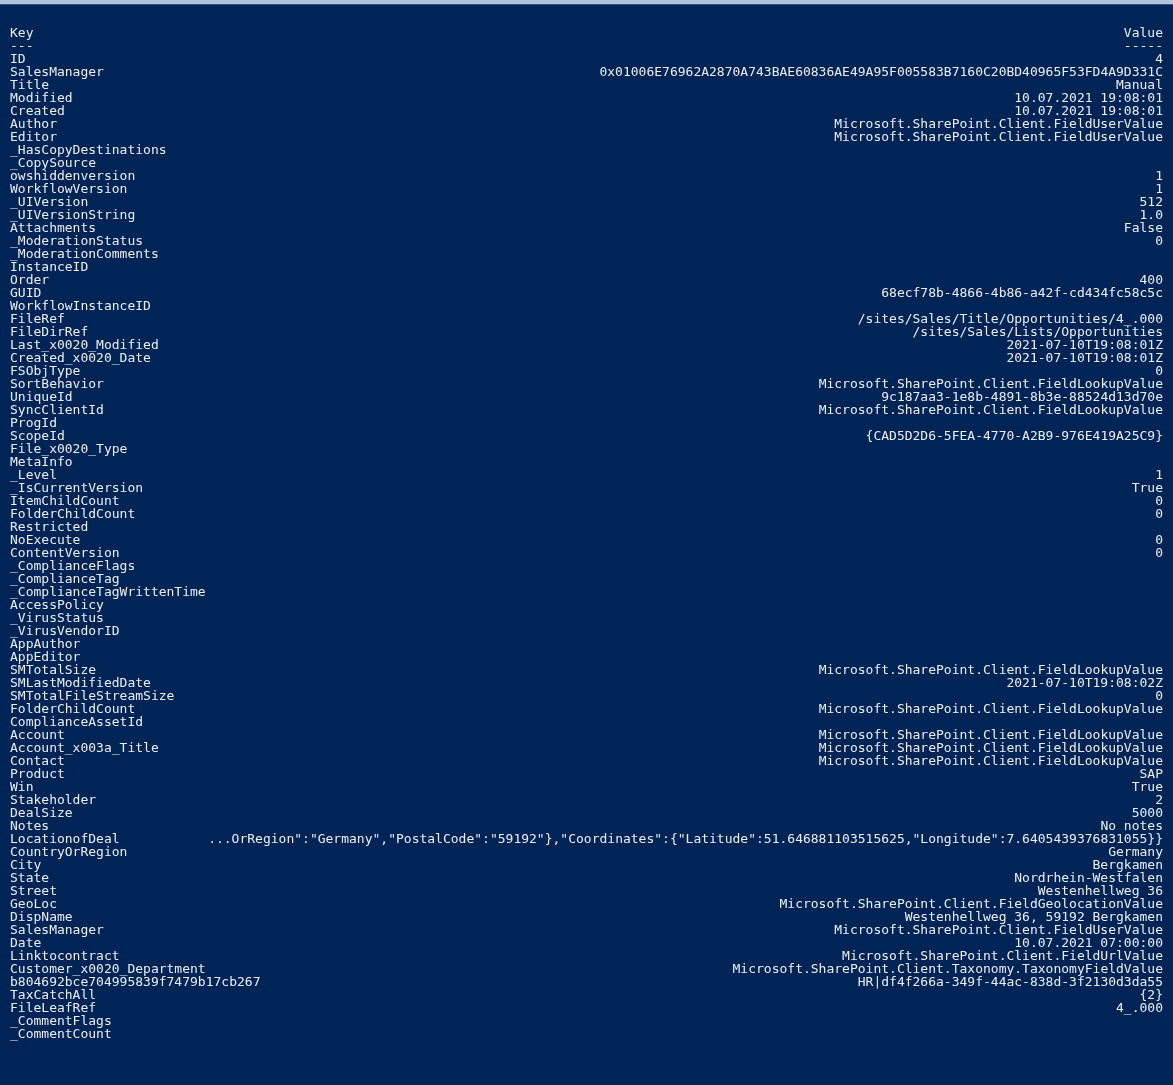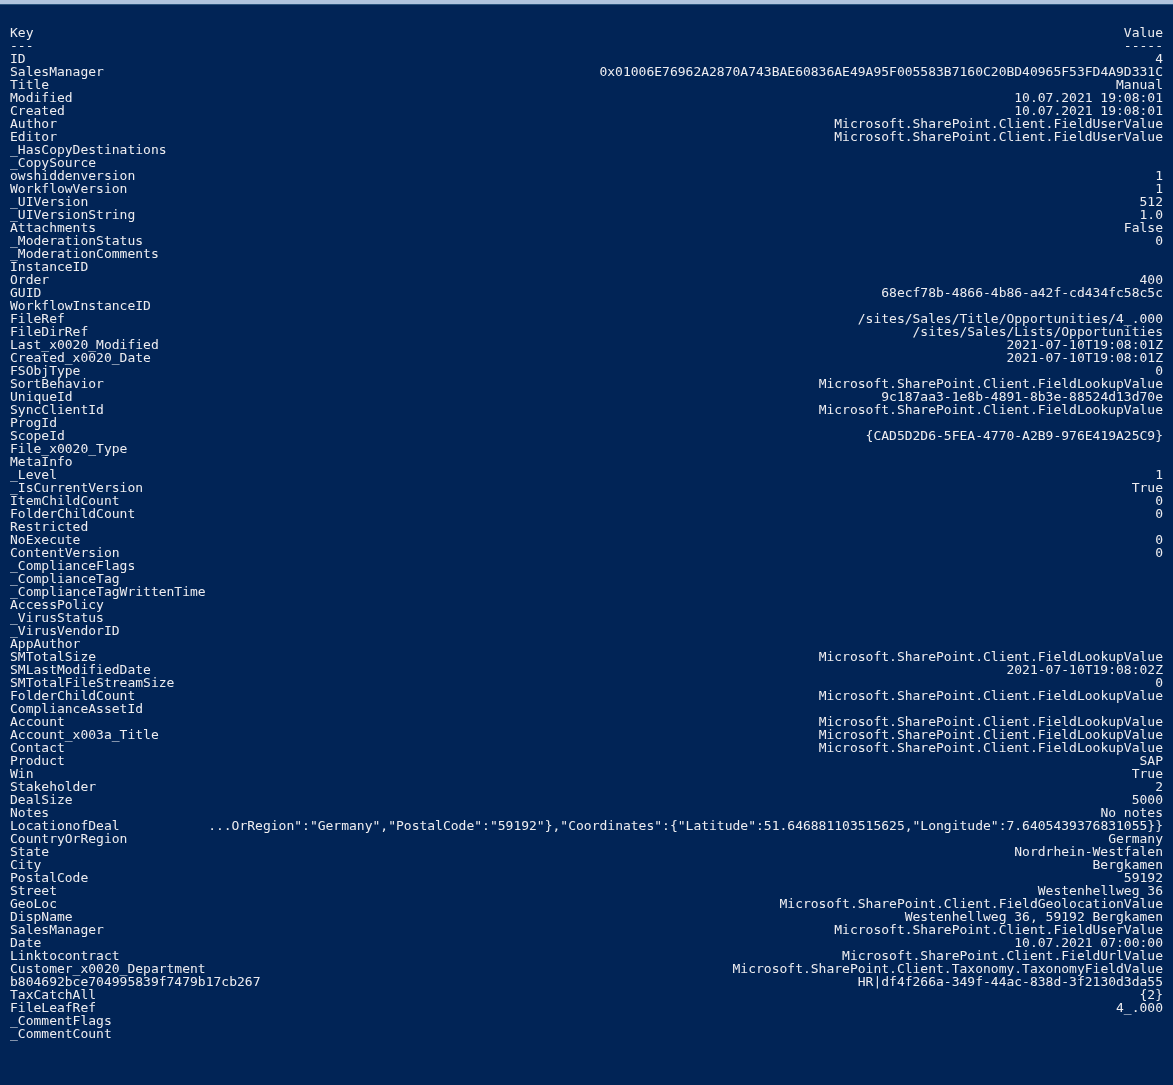"AppEditor" div.row { html: none -> <div><span>AppEditor</span><span></span></div> }
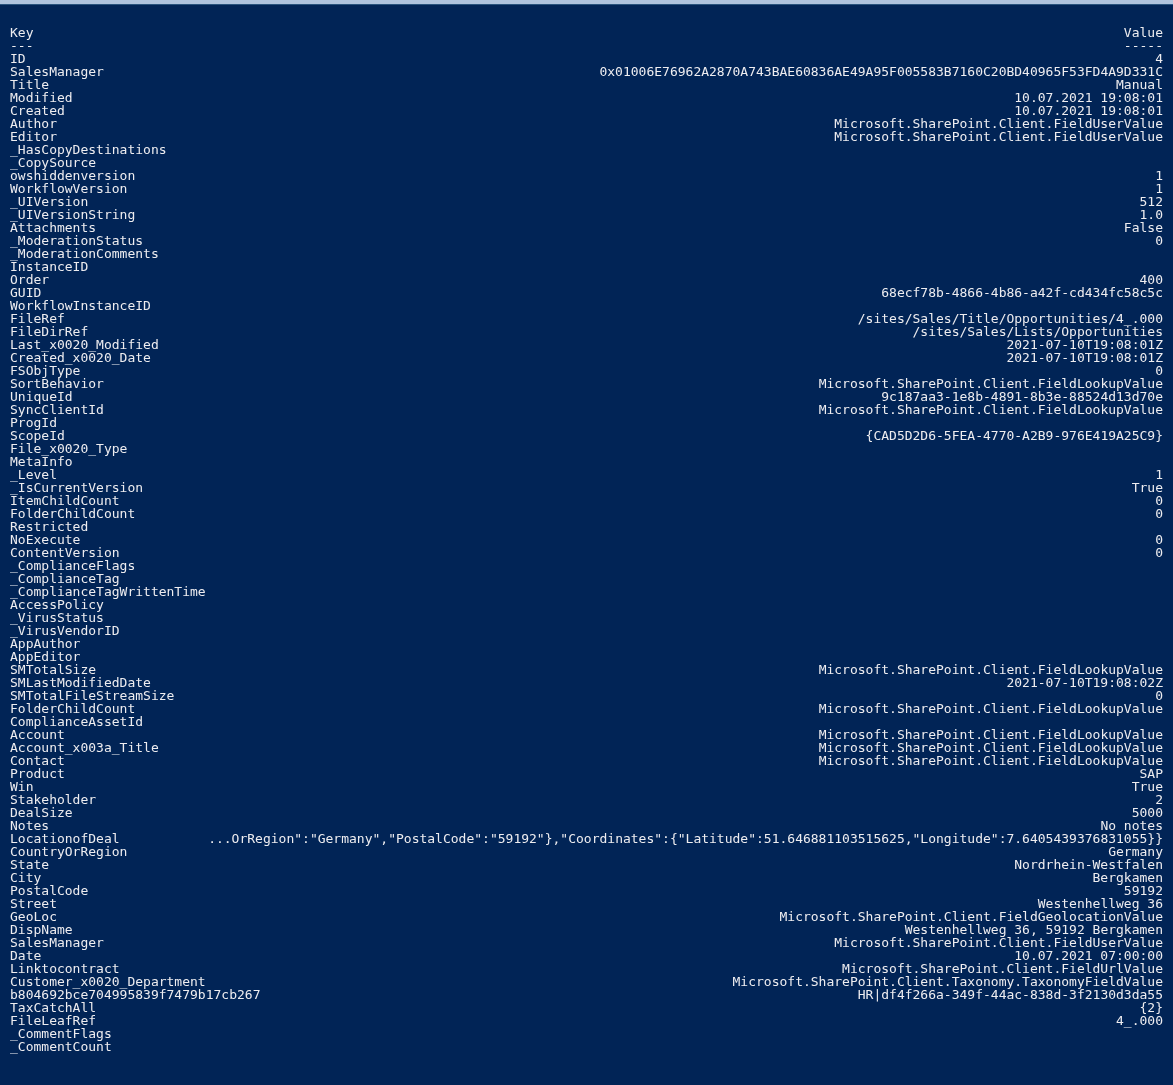"State" div.row { order: before "City" -> after "City" }
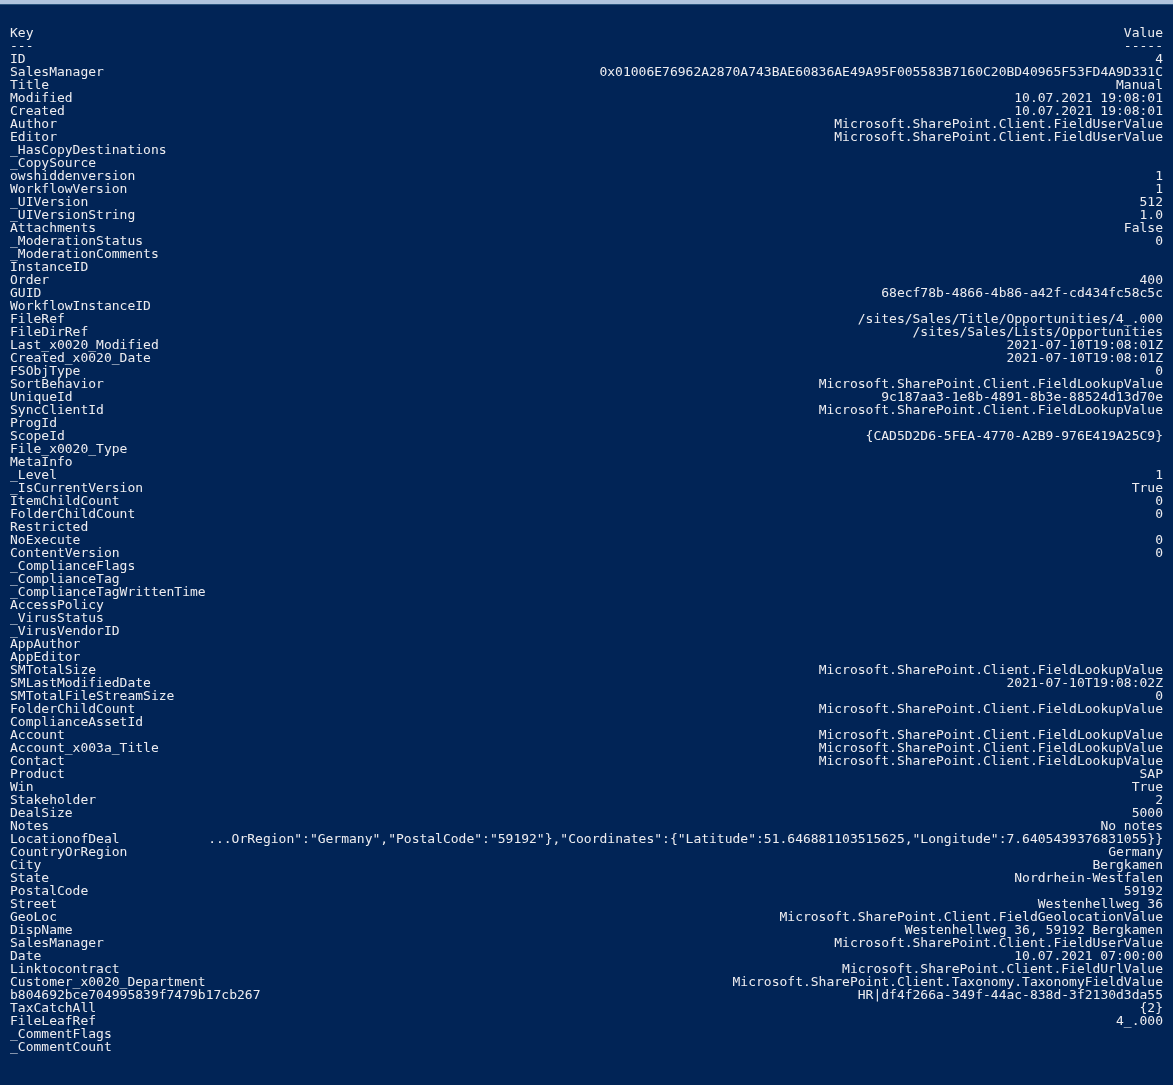"PostalCode" div.row { html: <div><span>PostalCode</span><span>59192</span></div> -> none }
